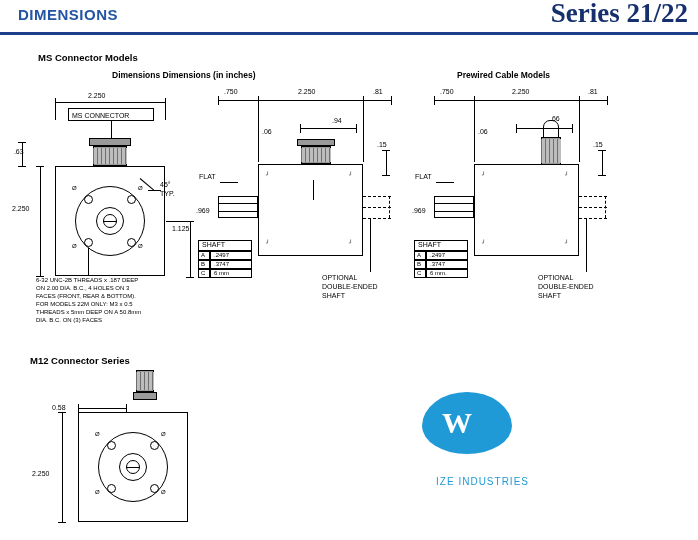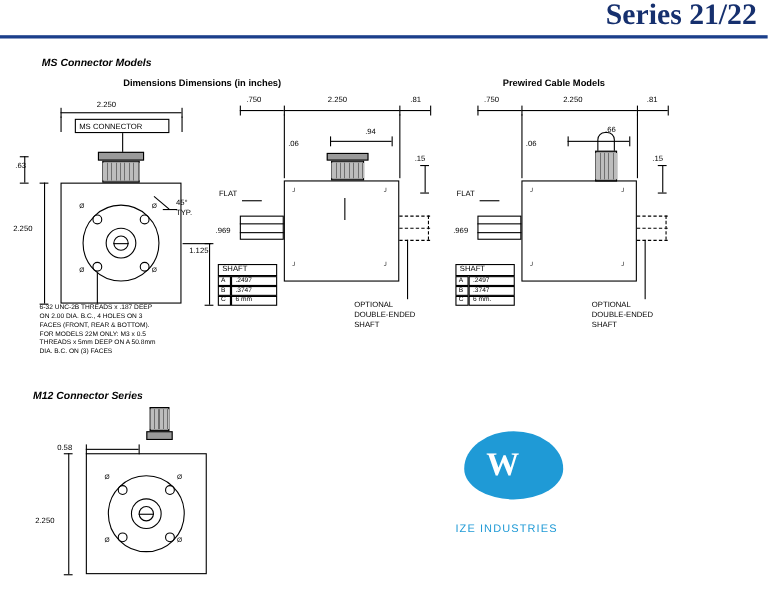"DIMENSIONS" div.header-title { html: none -> <div>DIMENSIONS</div> }
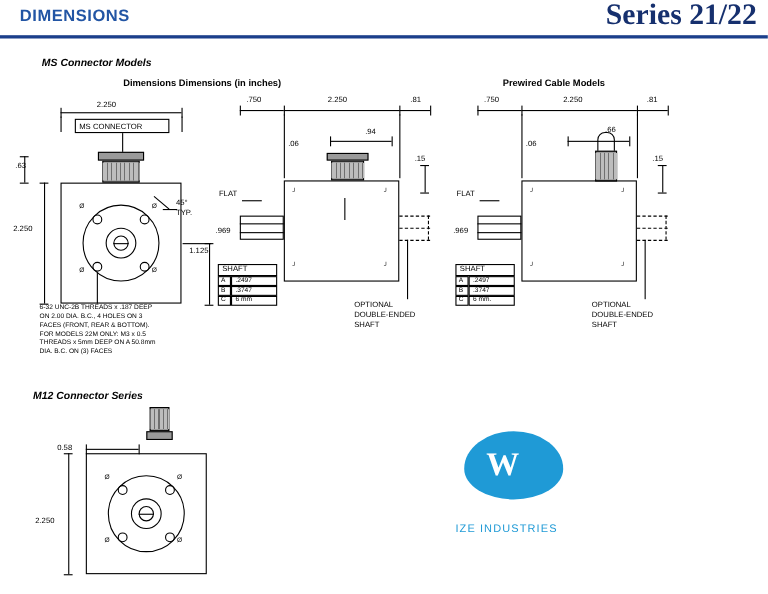"MS Connector Models" .sec { font-style: italic -> none }
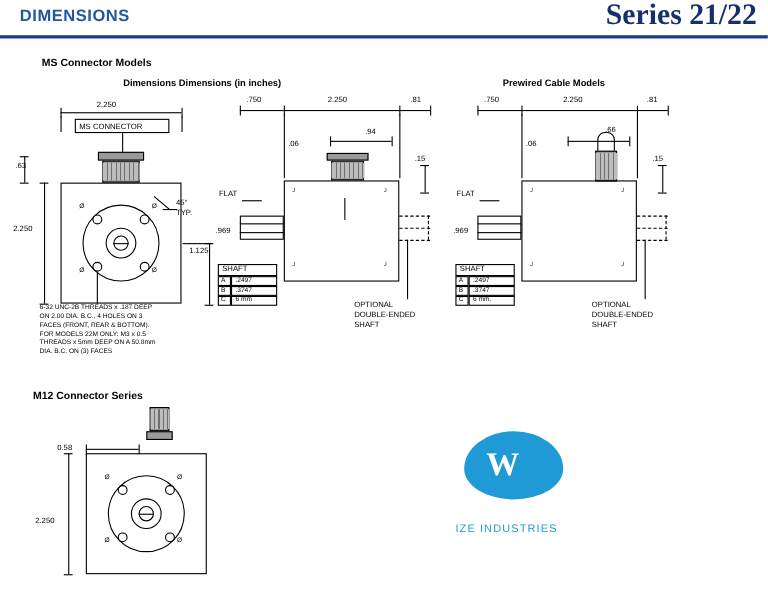"IZE INDUSTRIES" .wm-en { left: 10px -> 0; text-align: left -> right }
